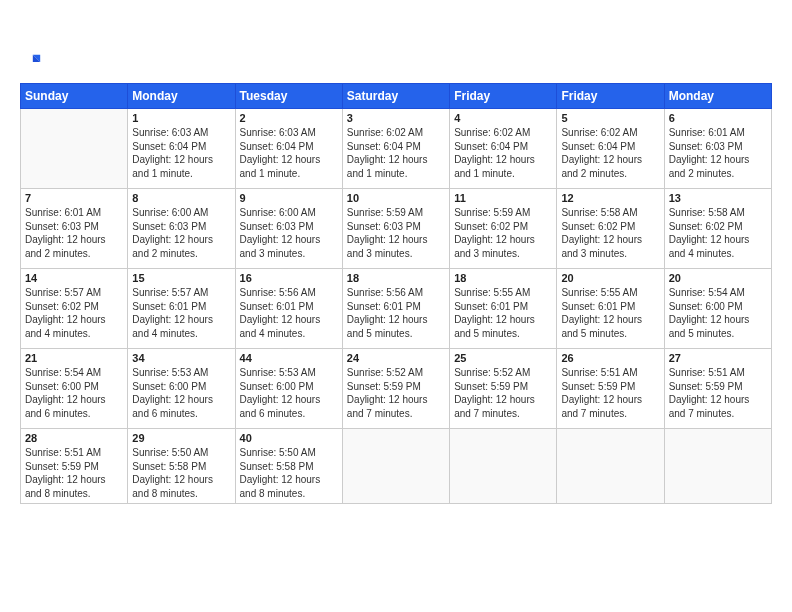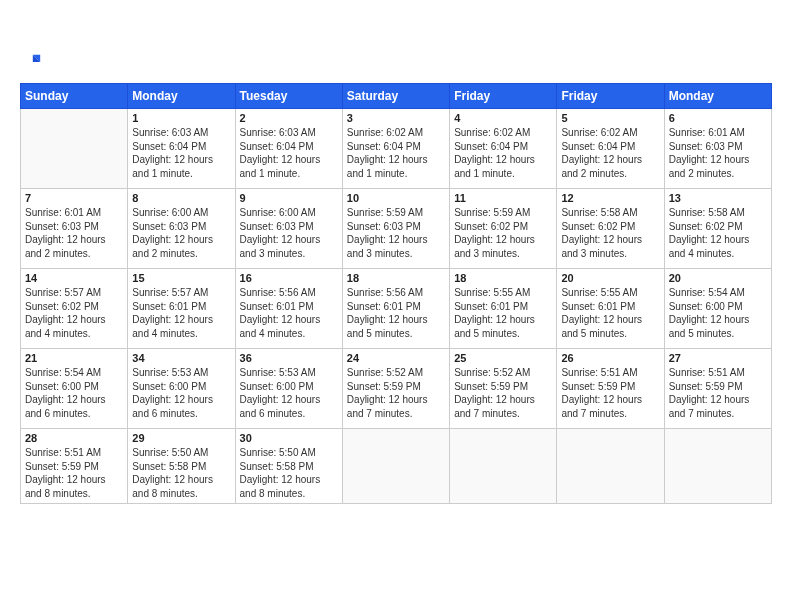"36" span.day-number { text: 36 -> 44 }
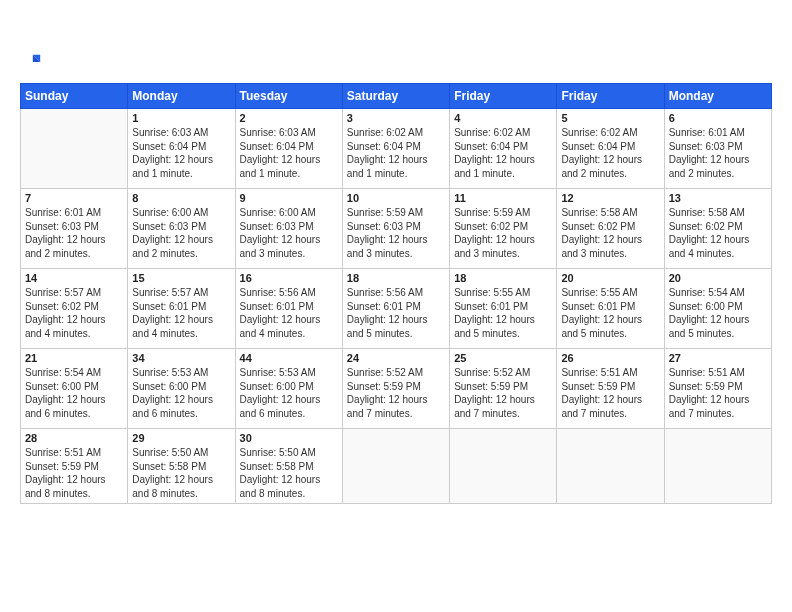"30" span.day-number { text: 30 -> 40 }
